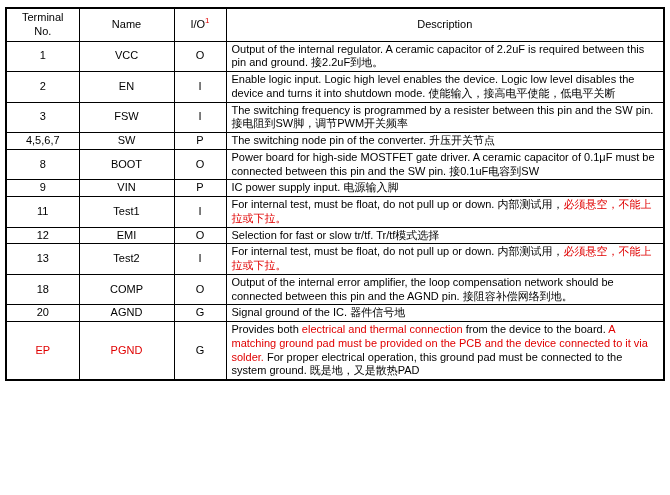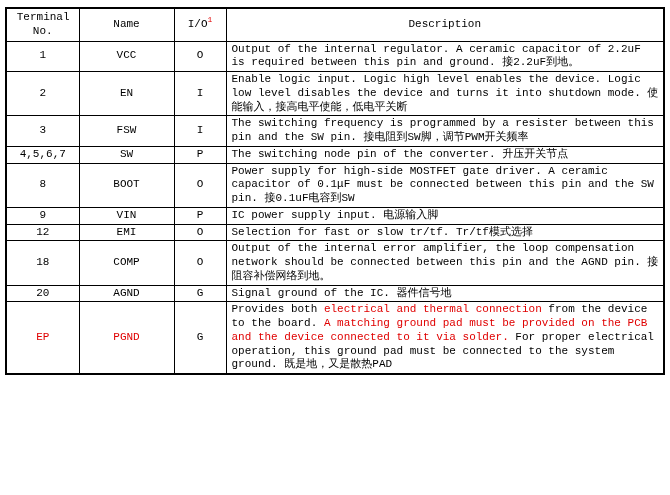"Terminal No." .sheet { font-family: Liberation Mono, monospace -> Liberation Sans, sans-serif }
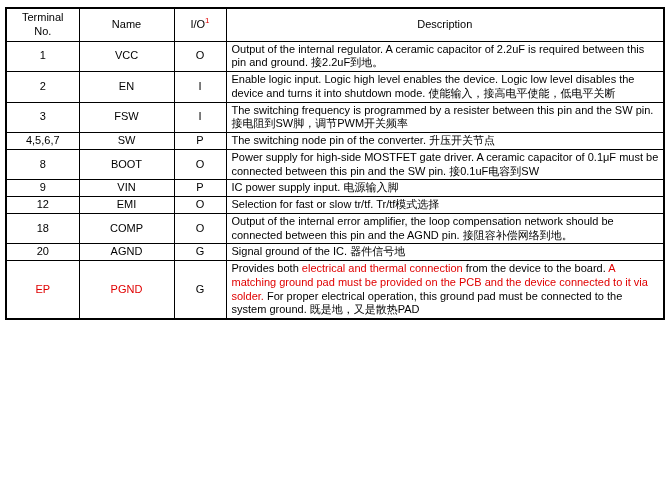"Power supply for high-side MOSTFET" span { text: supply -> board }
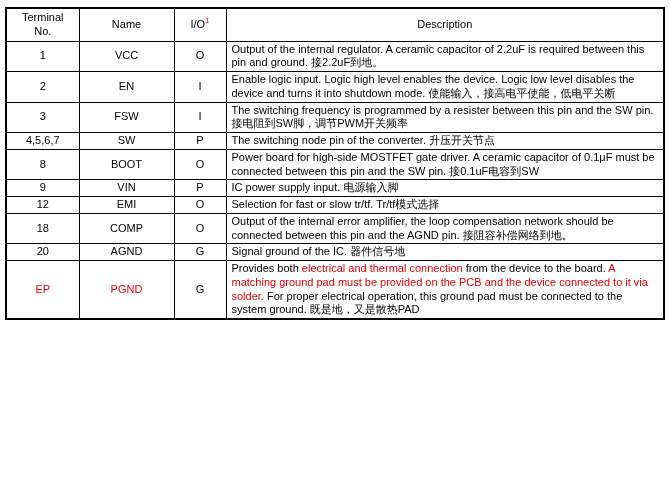"11" tr { html: none -> <tr> <td>11</td> <td>Test1</td> <td>I</td> <td><span>For internal test, must be float, do not pull up or down. 内部测试用，</span><span>必须悬空，不能上拉或下拉。</span></td> </tr> }
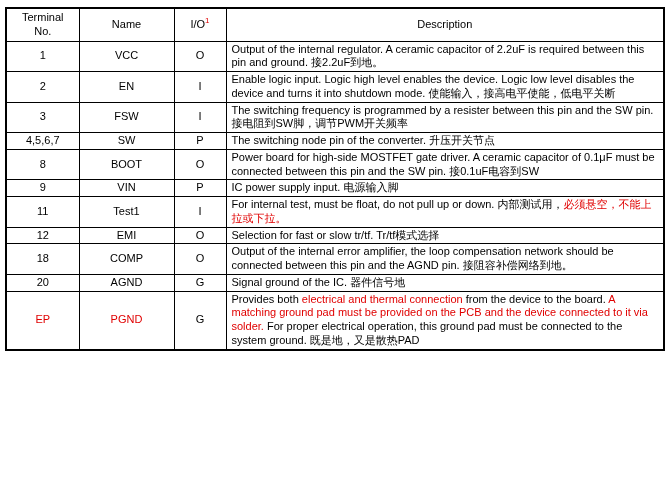"13" tr { html: none -> <tr> <td>13</td> <td>Test2</td> <td>I</td> <td><span>For internal test, must be float, do not pull up or down. 内部测试用，</span><span>必须悬空，不能上拉或下拉。</span></td> </tr> }
